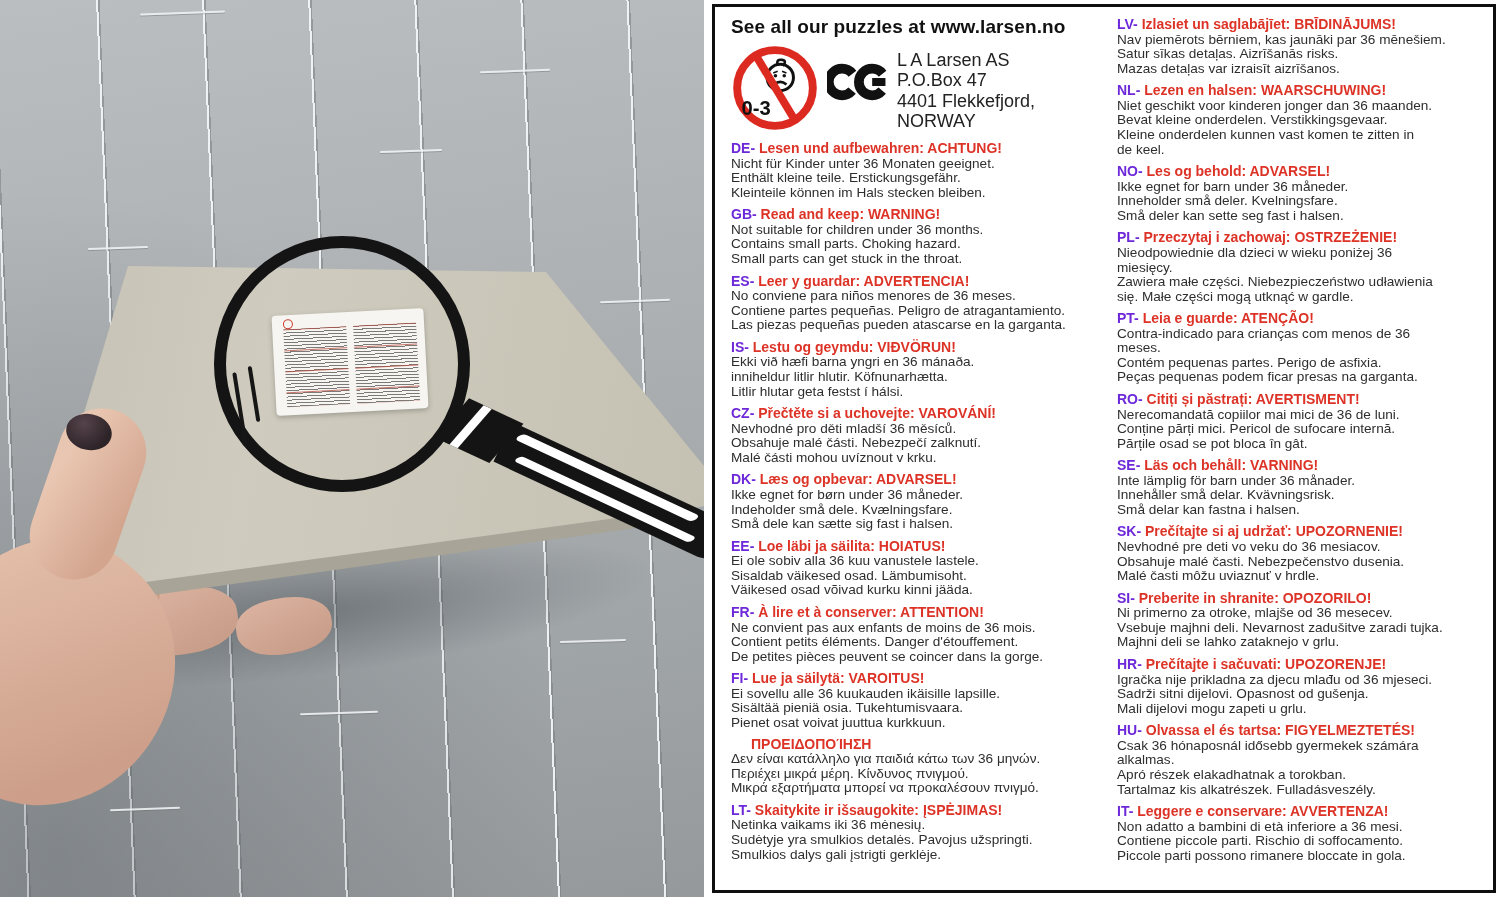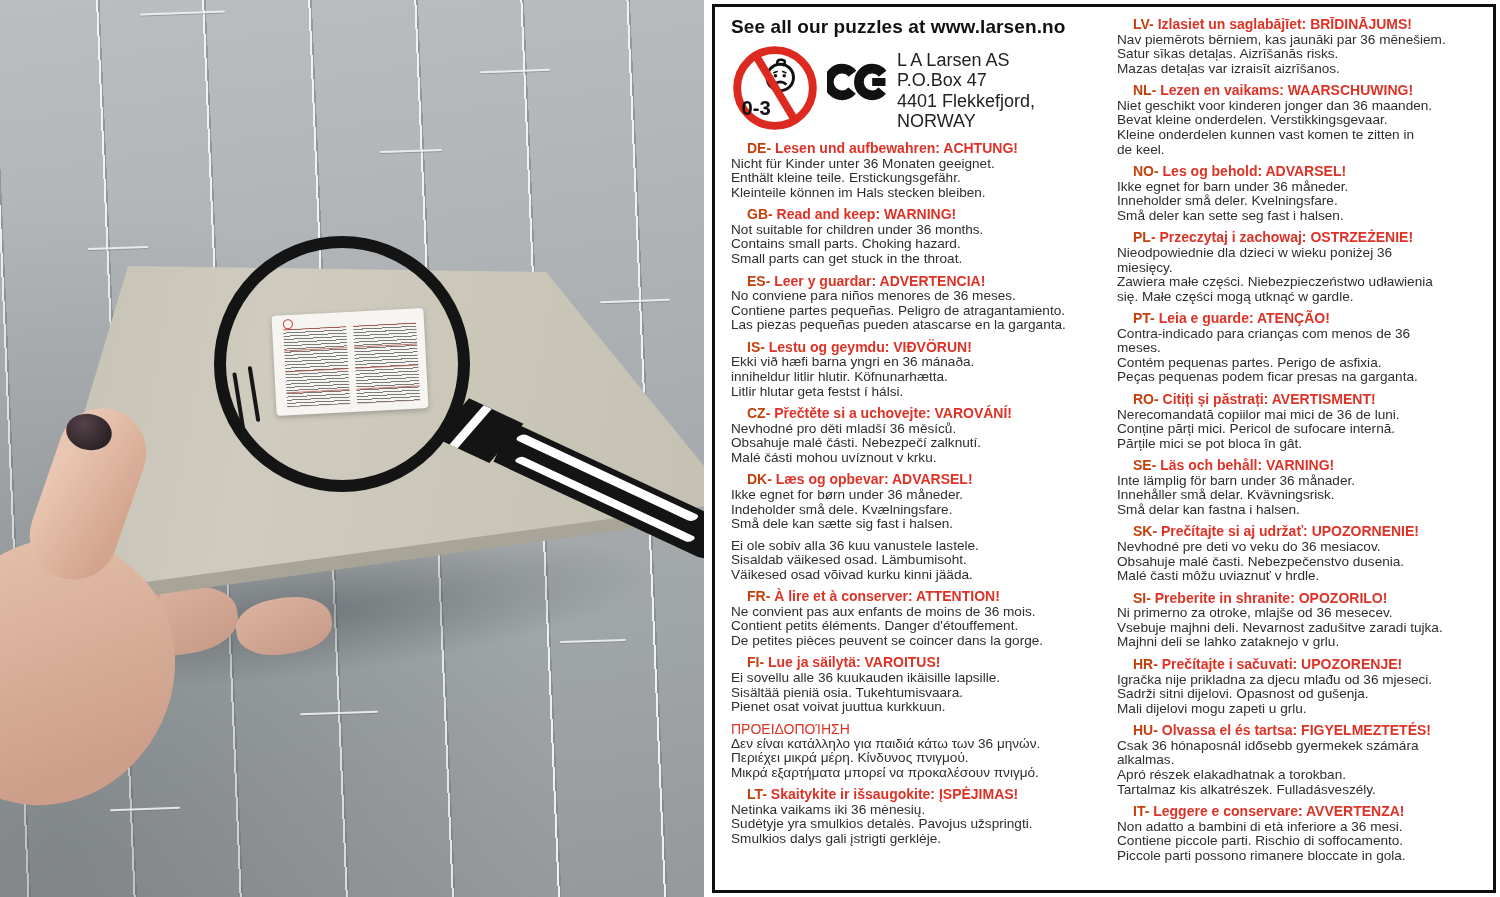"LV-" .wcode { color: #c2410c -> #6d28d9; margin-left: 16px -> none }
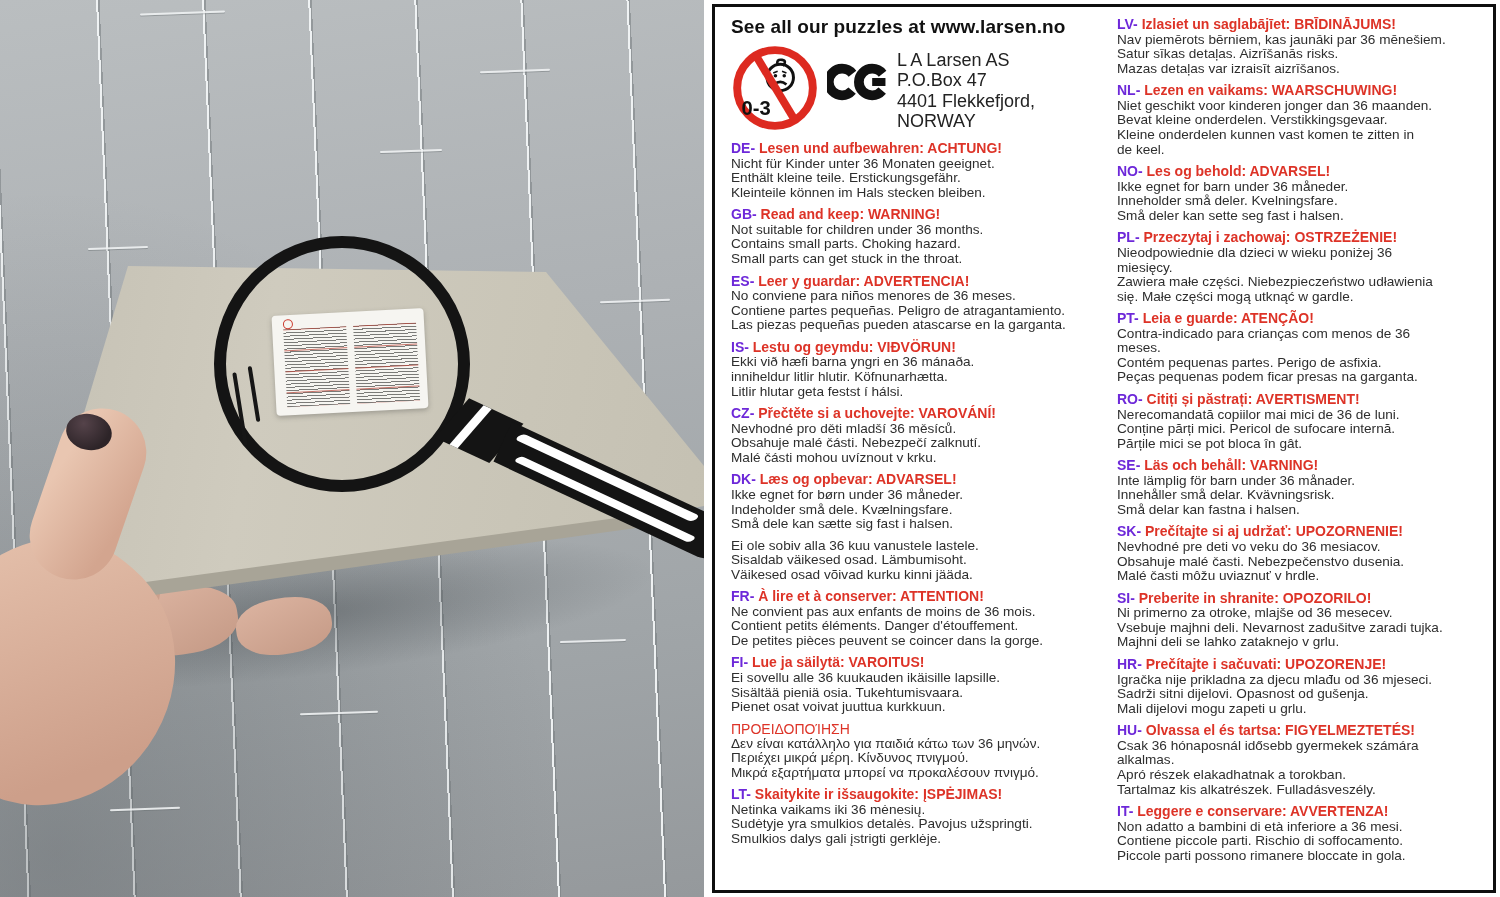"Lezen en vaikams: WAARSCHUWING!" span.whead { text: vaikams -> halsen }
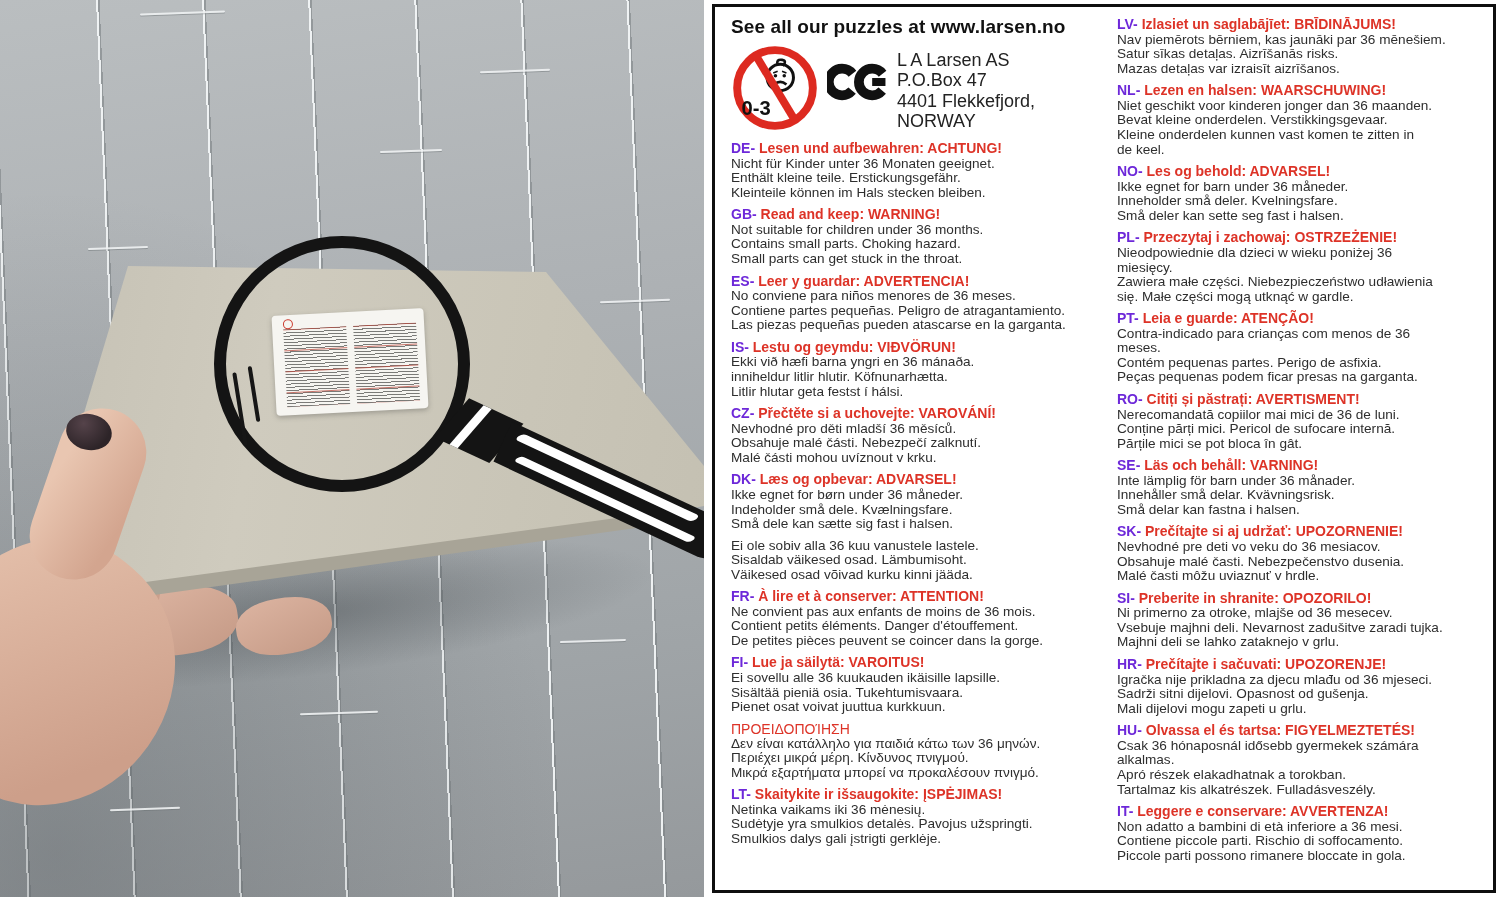"Părțile mici se pot bloca" div.wline { text: mici -> osad }
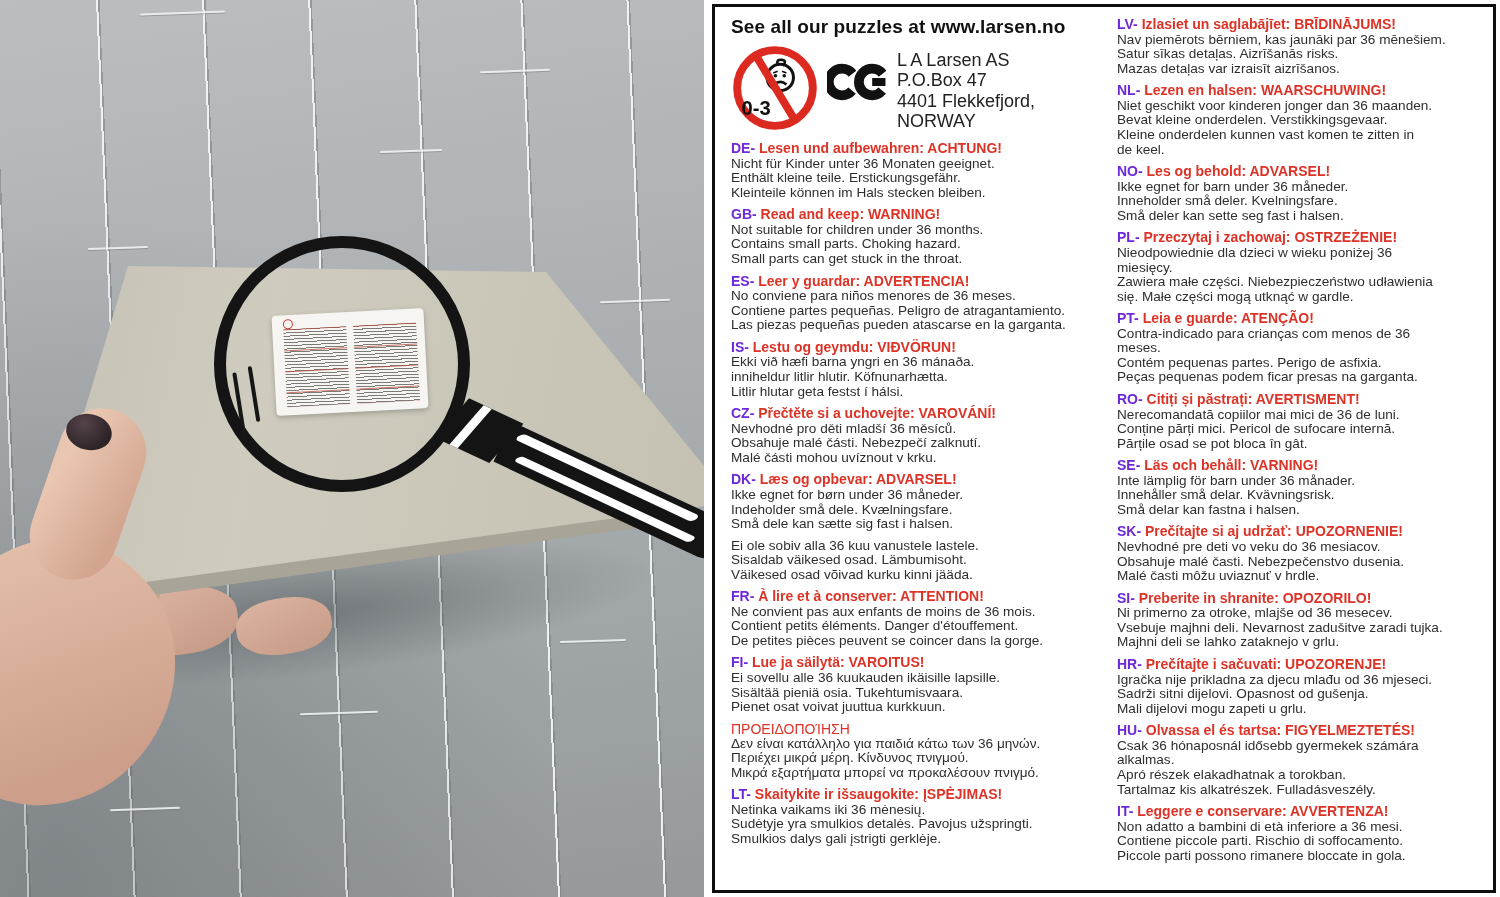"EE- Loe läbi ja säilita:" div.wtitle { html: none -> <div><span>EE- </span><span>Loe läbi ja säilita: HOIATUS!</span></div> }
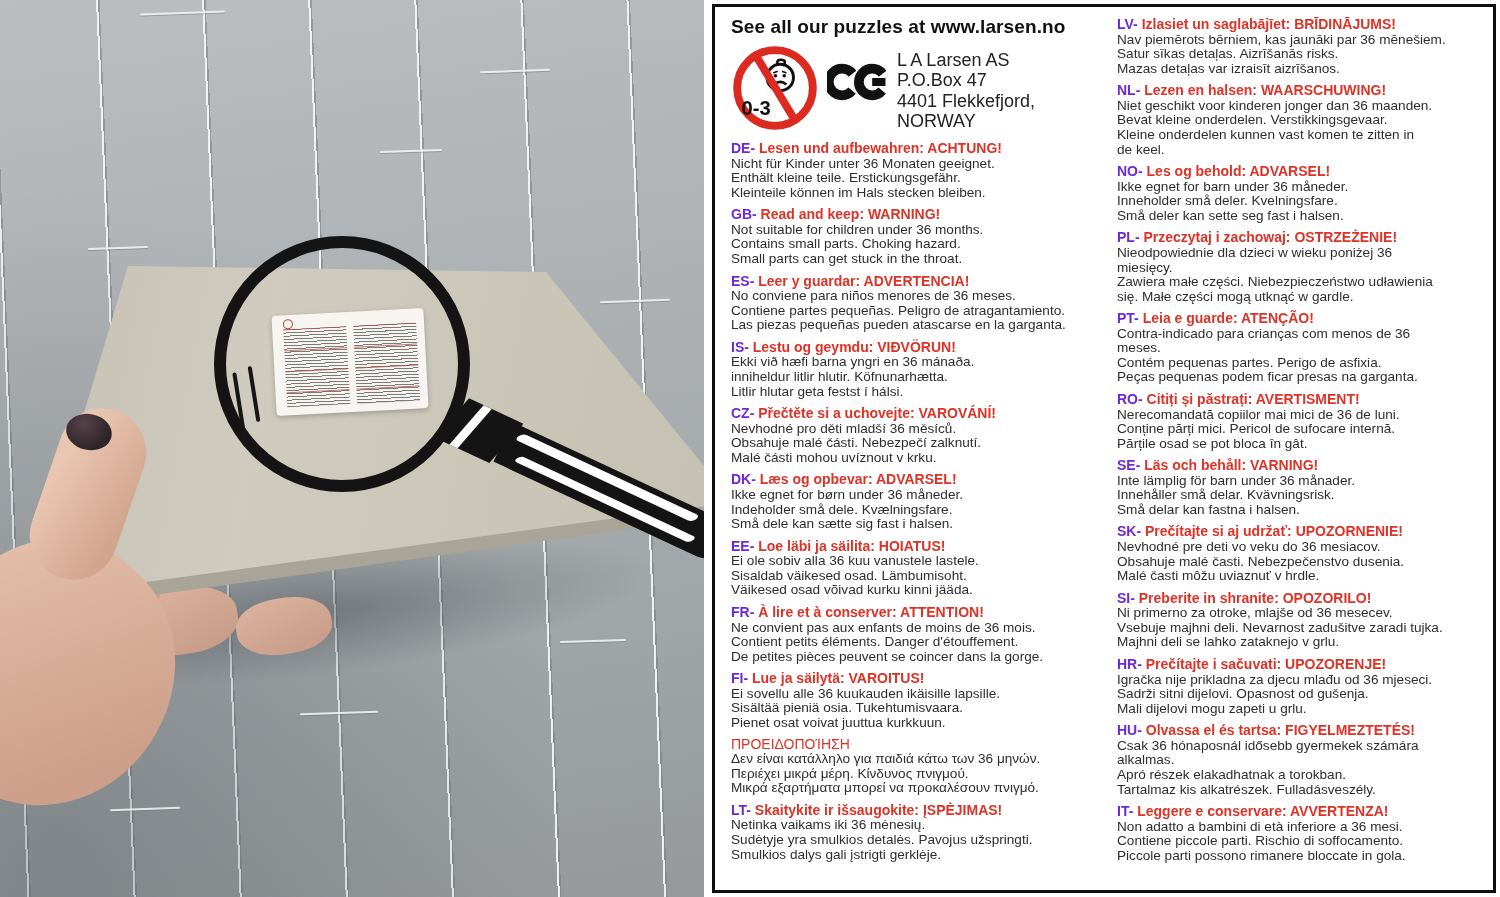"ΠΡΟΕΙΔΟΠΟΊΗΣΗ" .wtitle2 { font-weight: normal -> bold; margin-left: none -> 20px }
